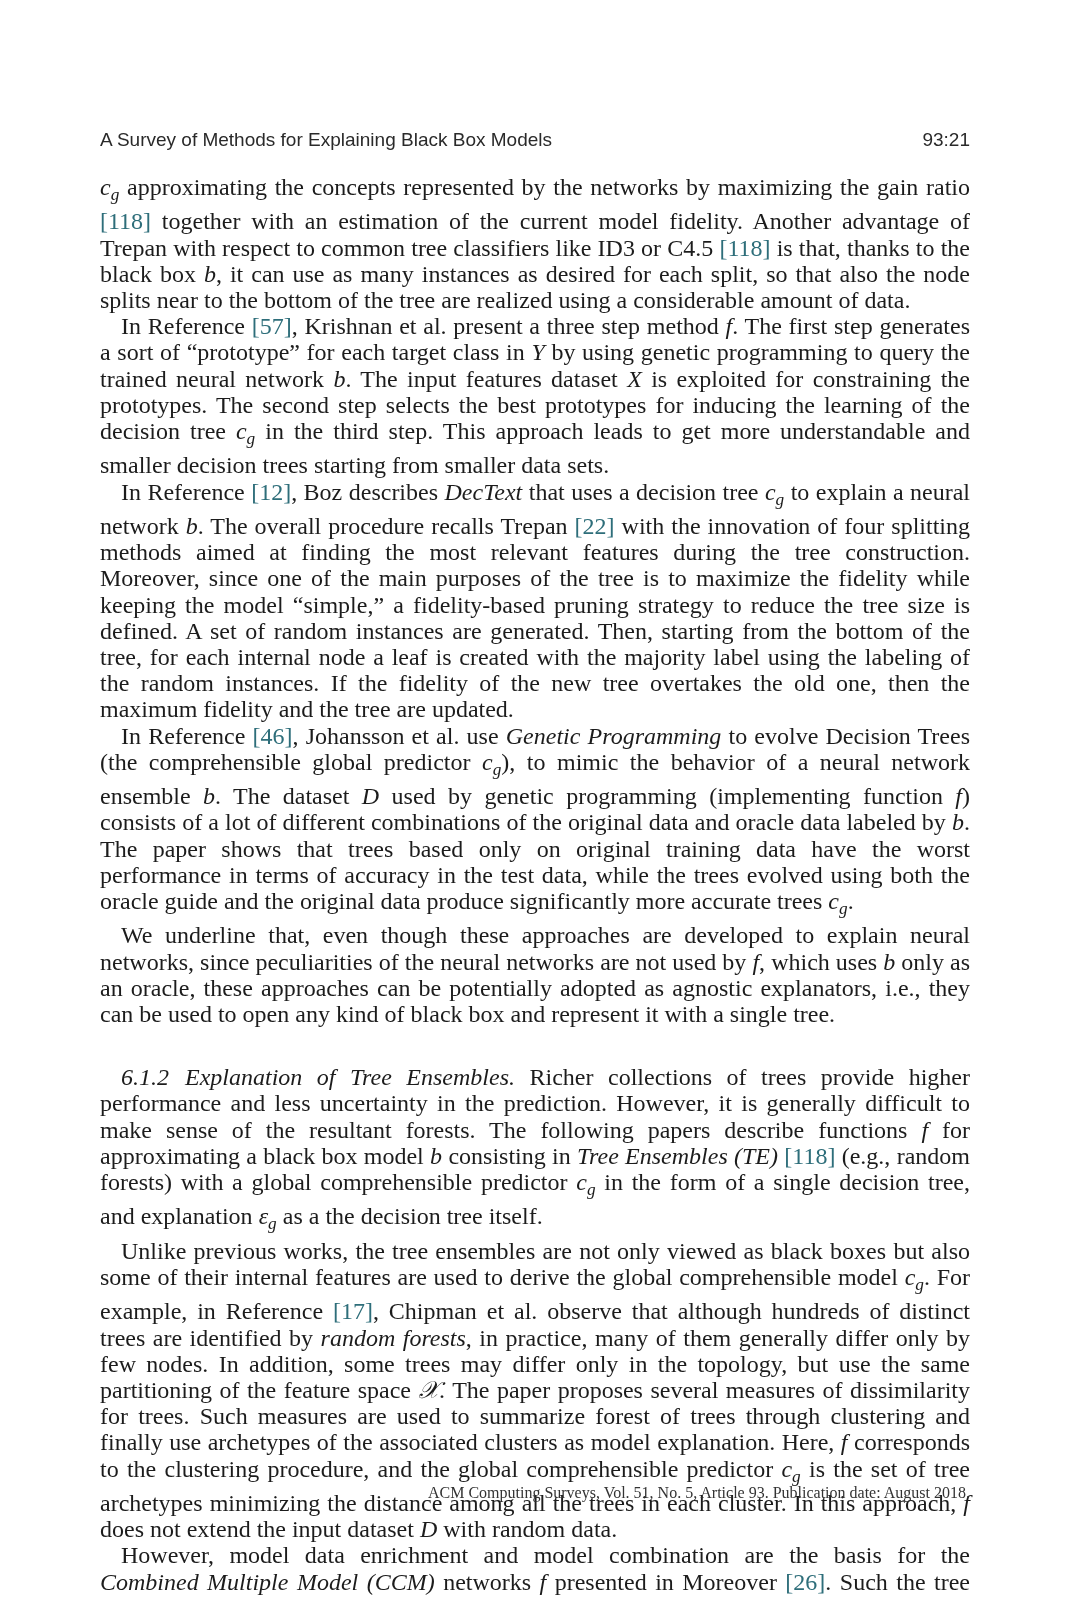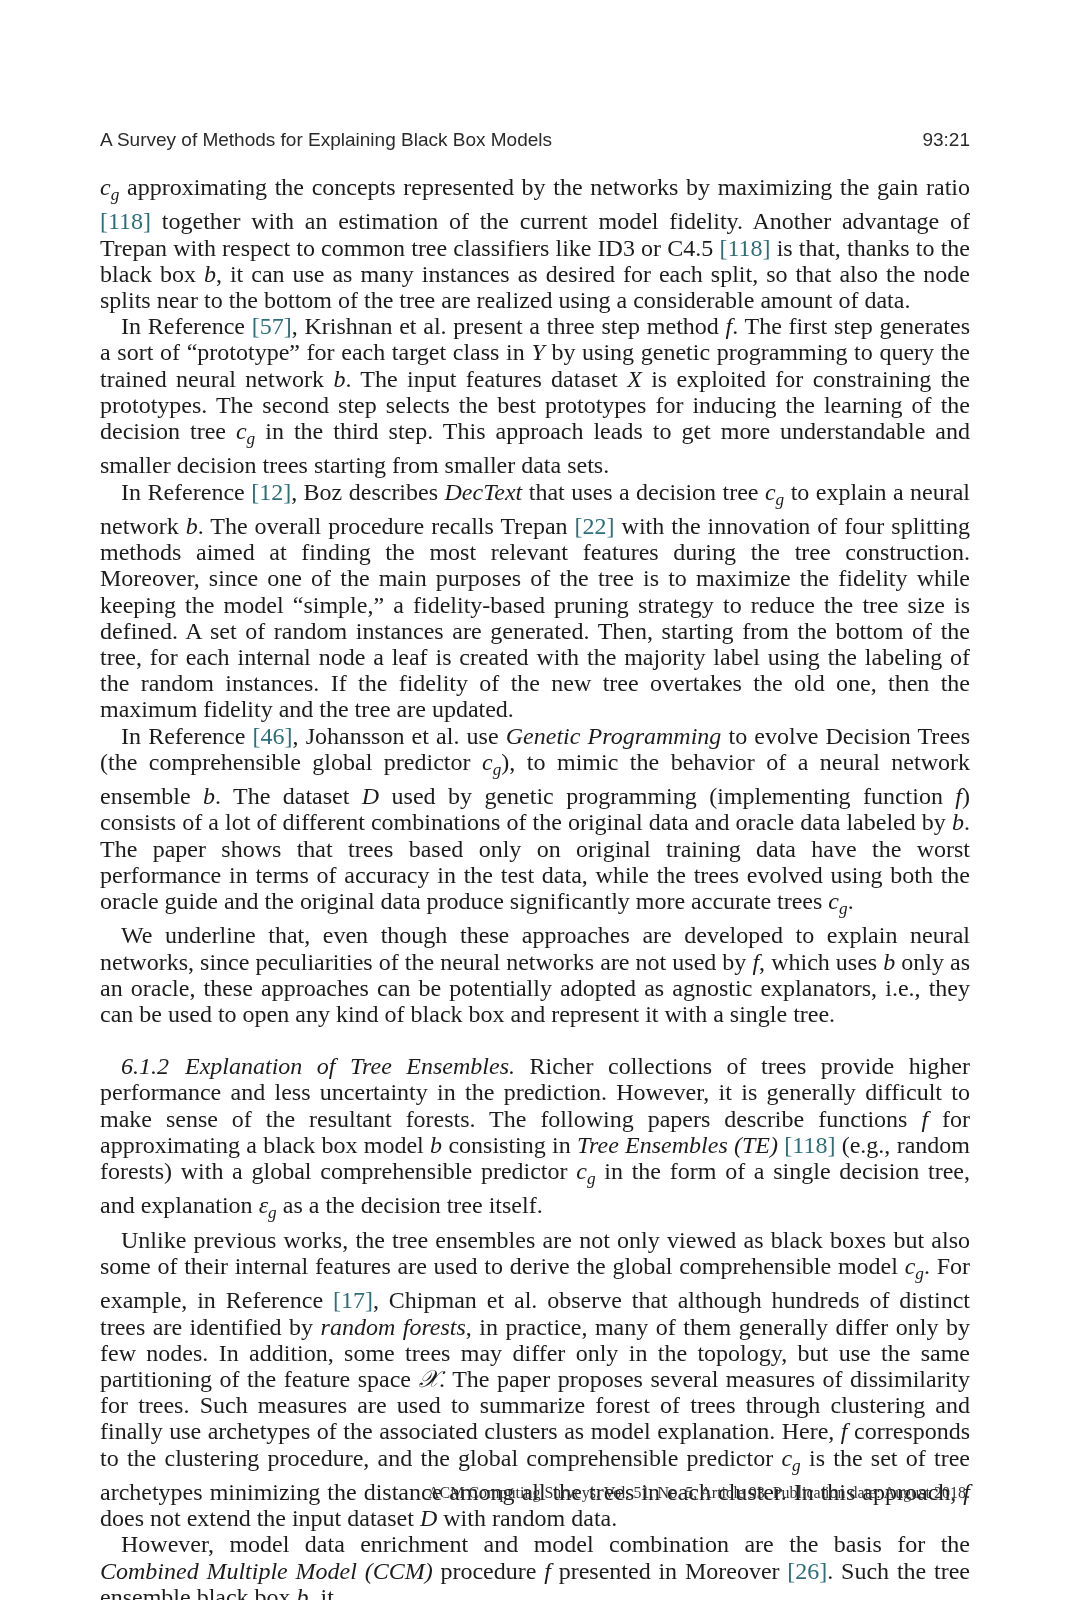"6.1.2 Explanation of Tree Ensembles." .body-text p.section { margin-top: 26px -> 37px }
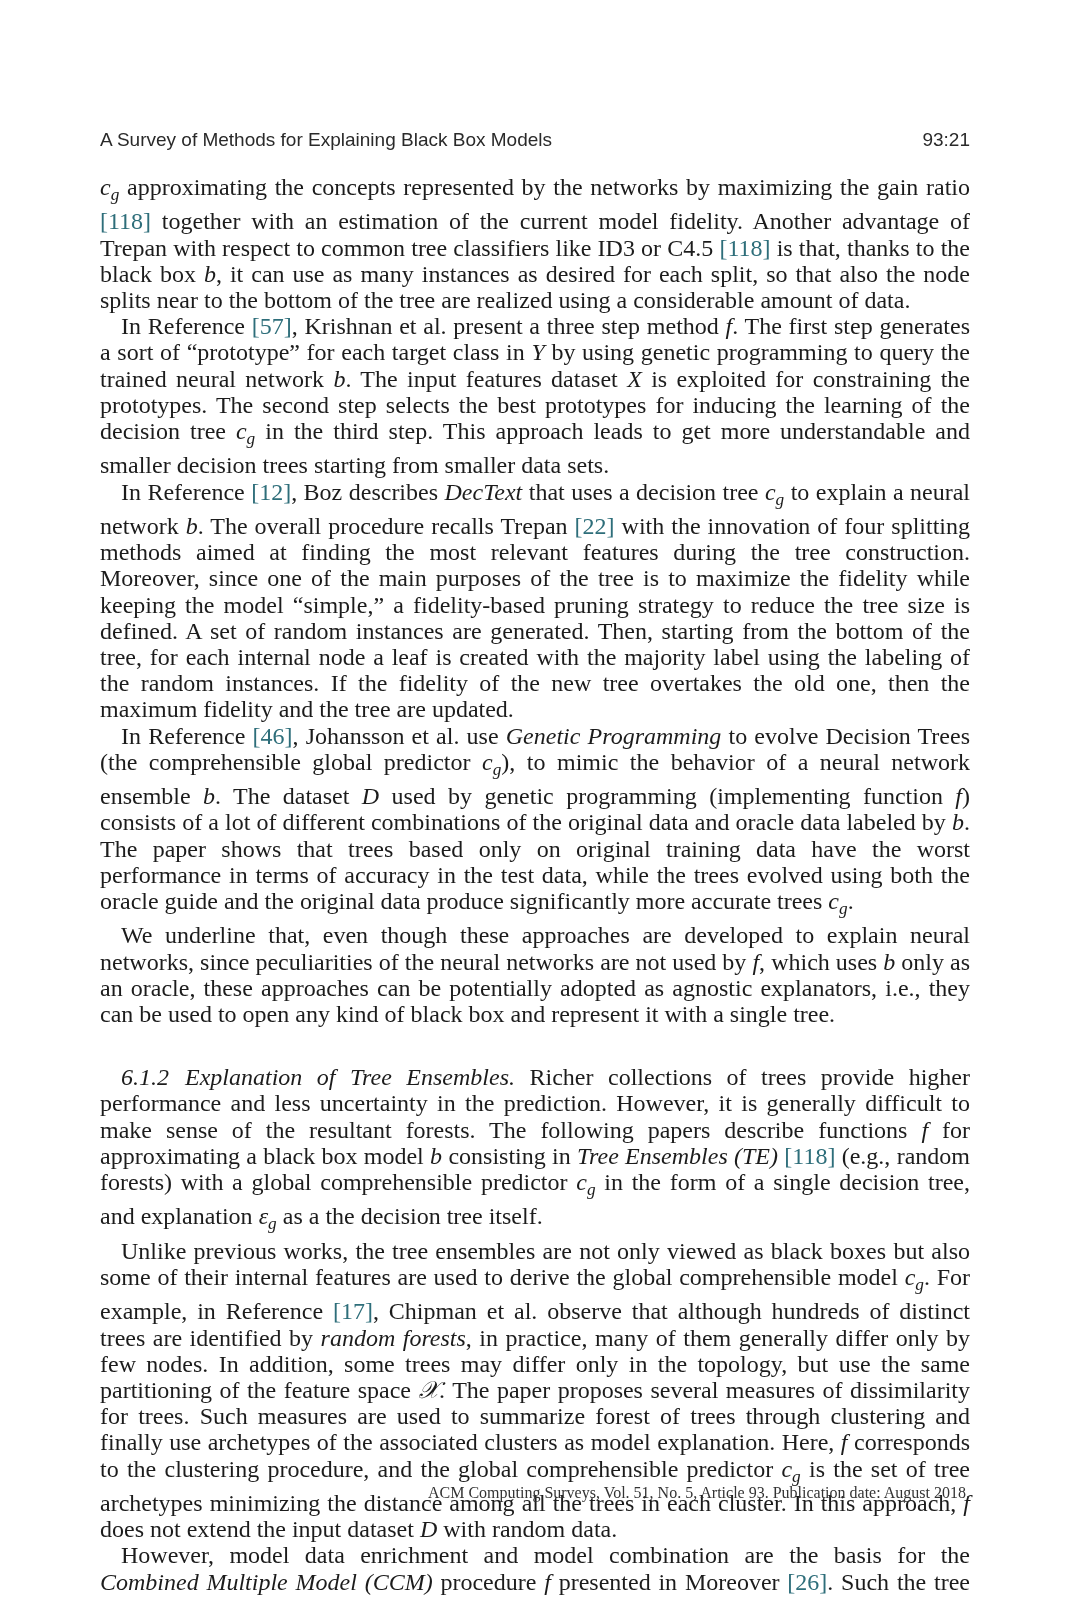"procedure" span { text: procedure -> networks }
